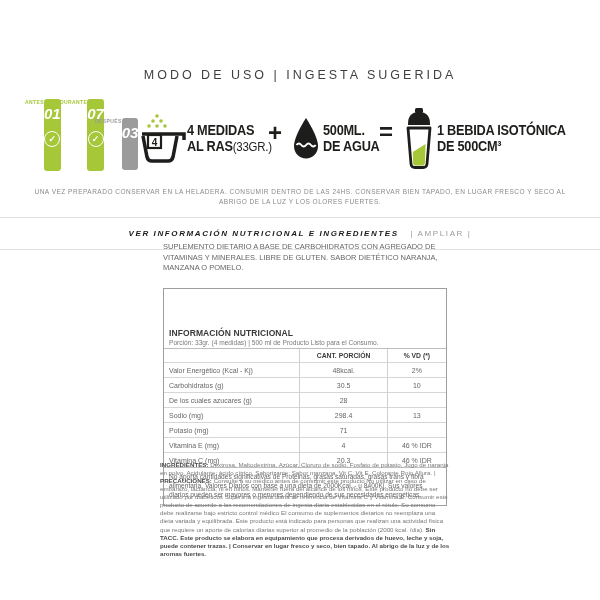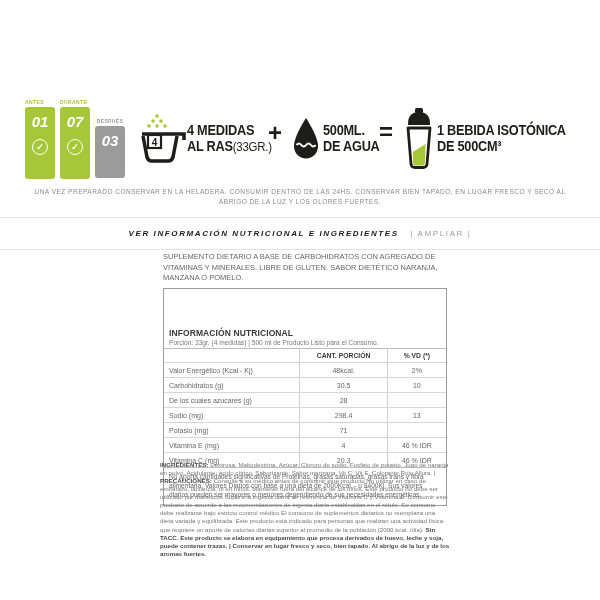"MODO DE USO | INGESTA" div.title { html: none -> <div>MODO DE USO | INGESTA SUGERIDA</div> }
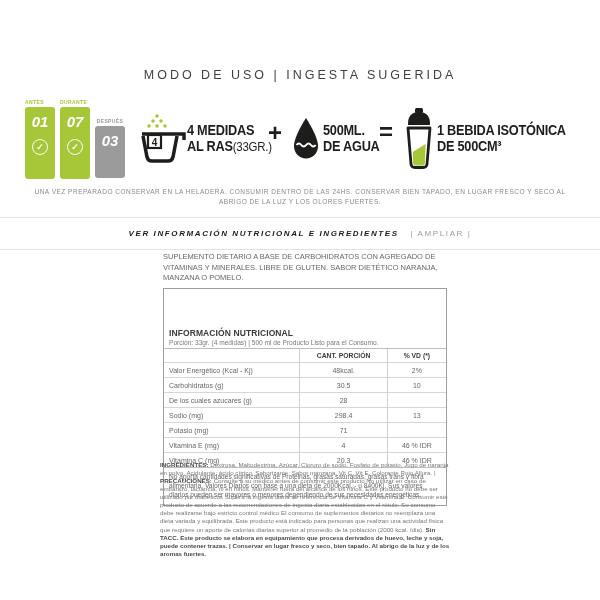"01" .step { flex-direction: column -> row }
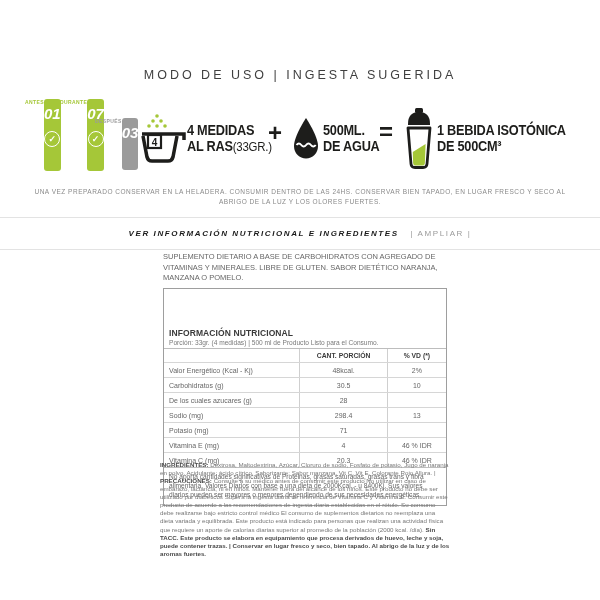"SUPLEMENTO DIETARIO A BASE DE" .description { top: 252px -> 242px }
